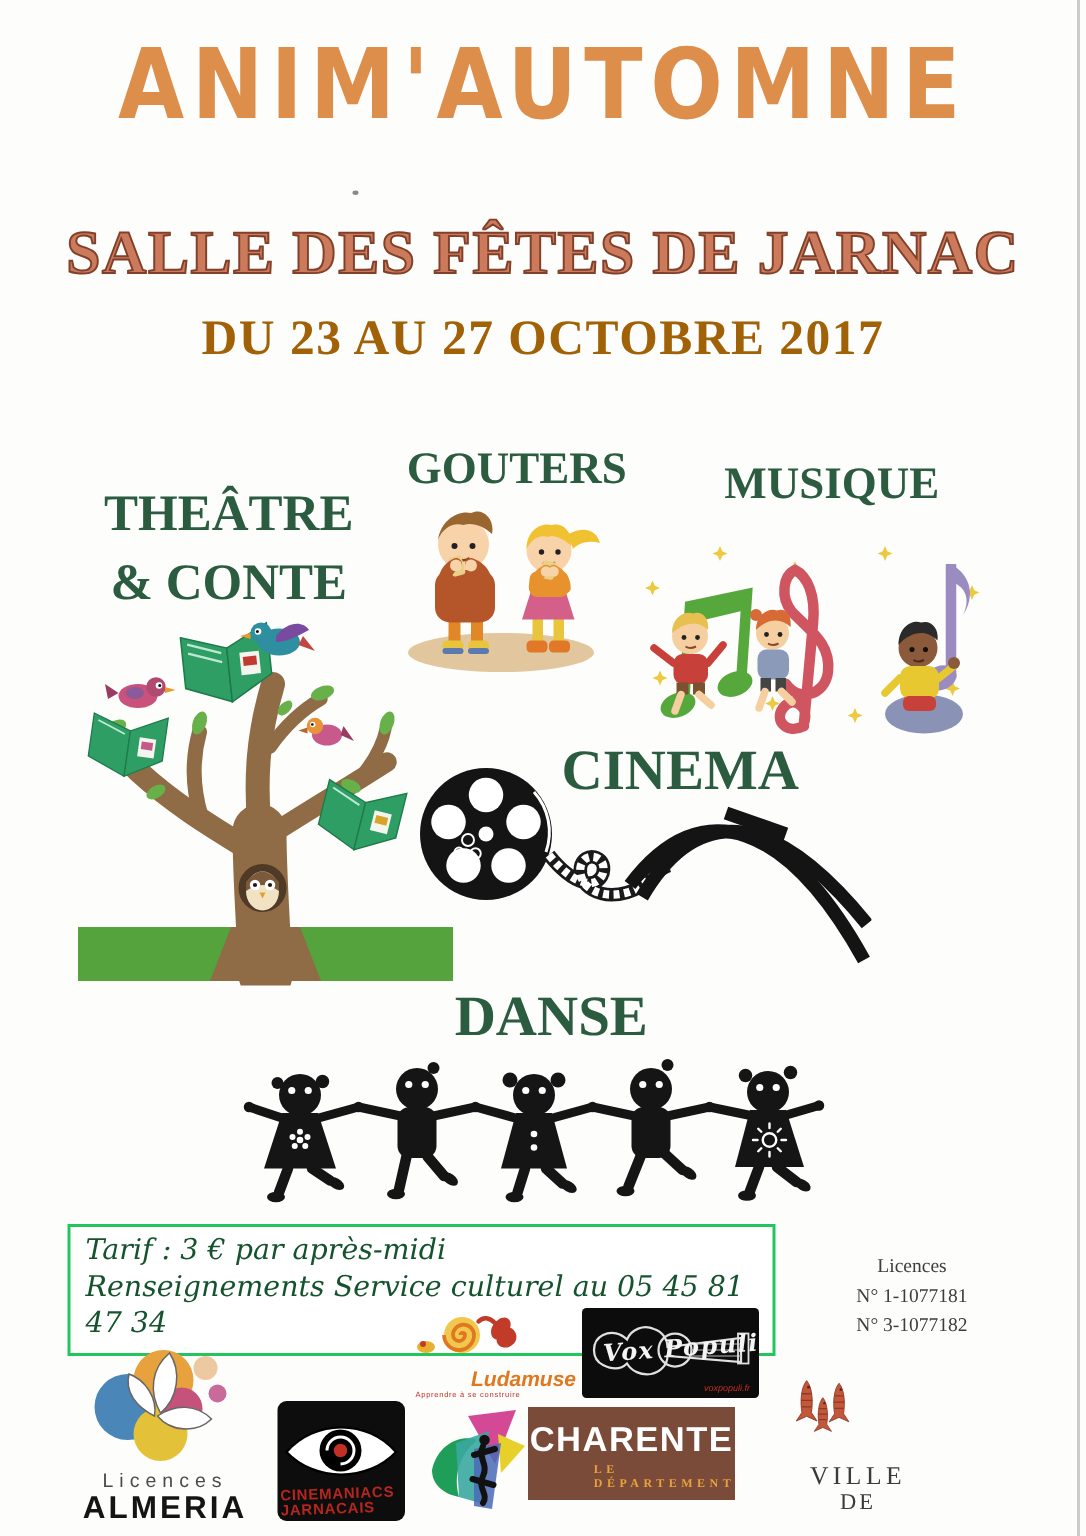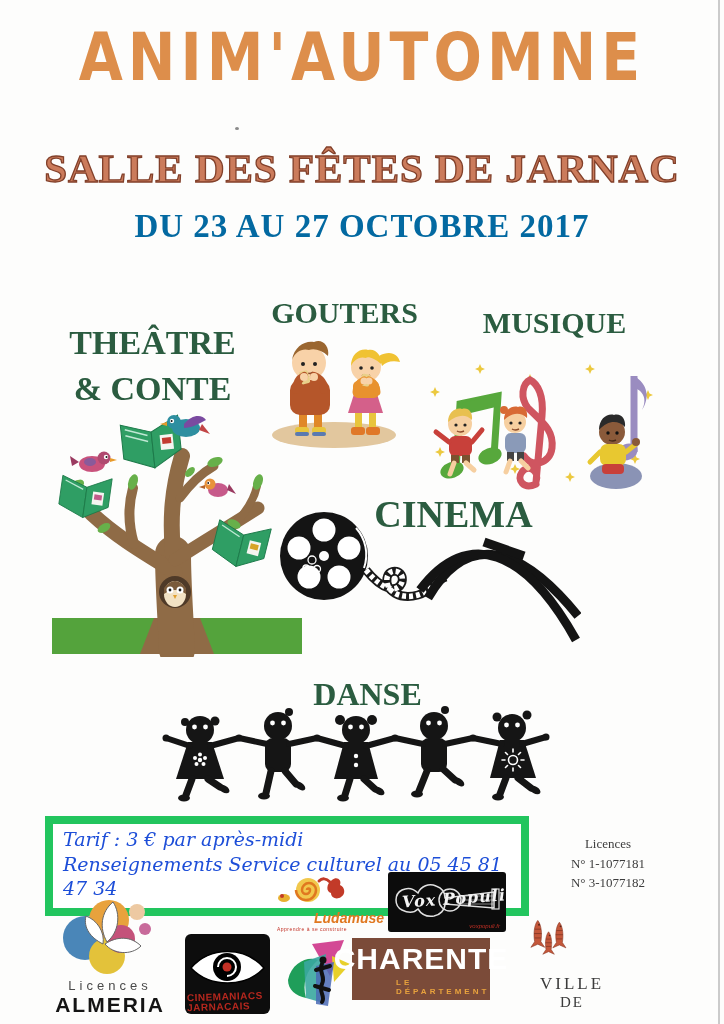"DU 23 AU 27 OCTOBRE" .dates { color: #0369a1 -> #a16207 }
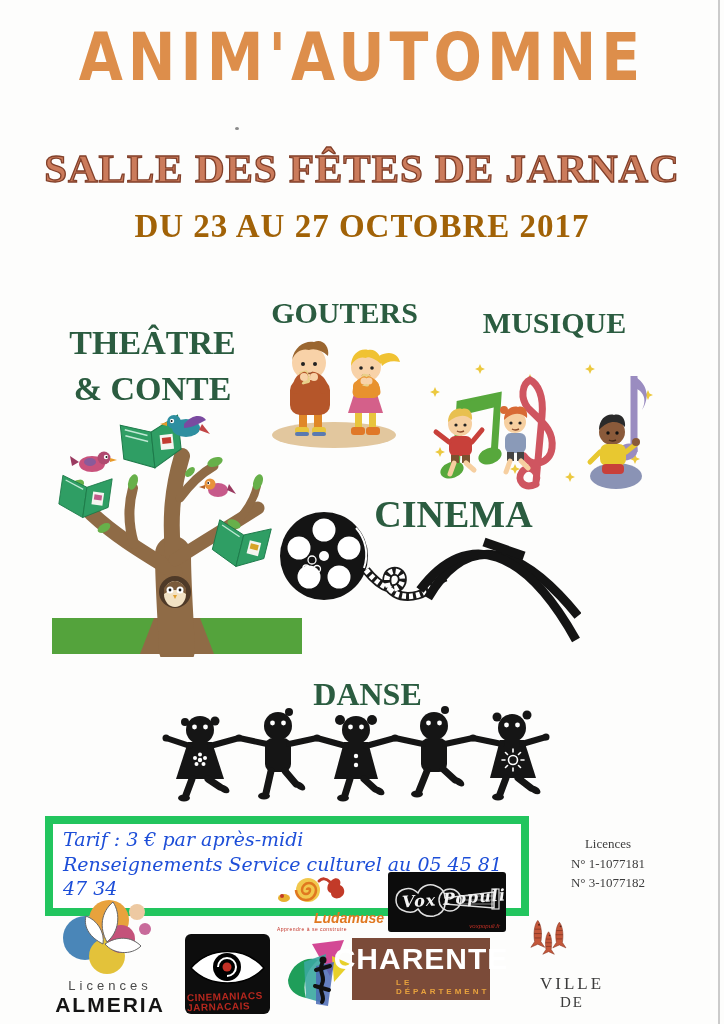"DANSE" .cat-danse { font-size: 32px -> 38px; margin-top: 20px -> none }
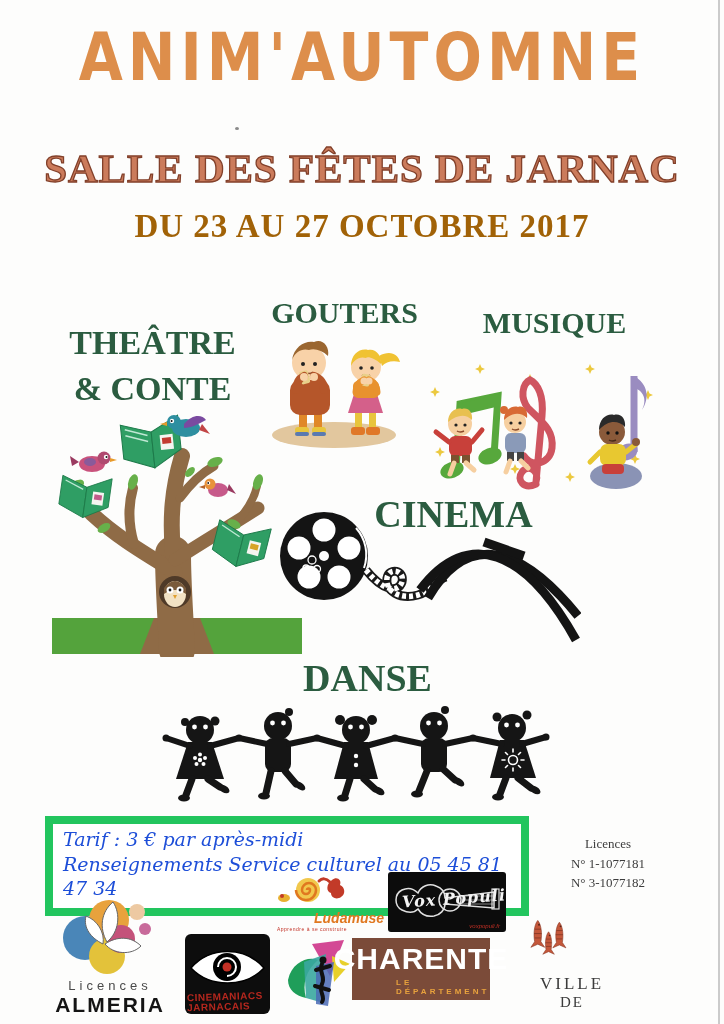"Tarif : 3 € par" .info-box { border: 8px solid #22c55e -> 2px solid #22c55e; color: #1d4ed8 -> #14532d }
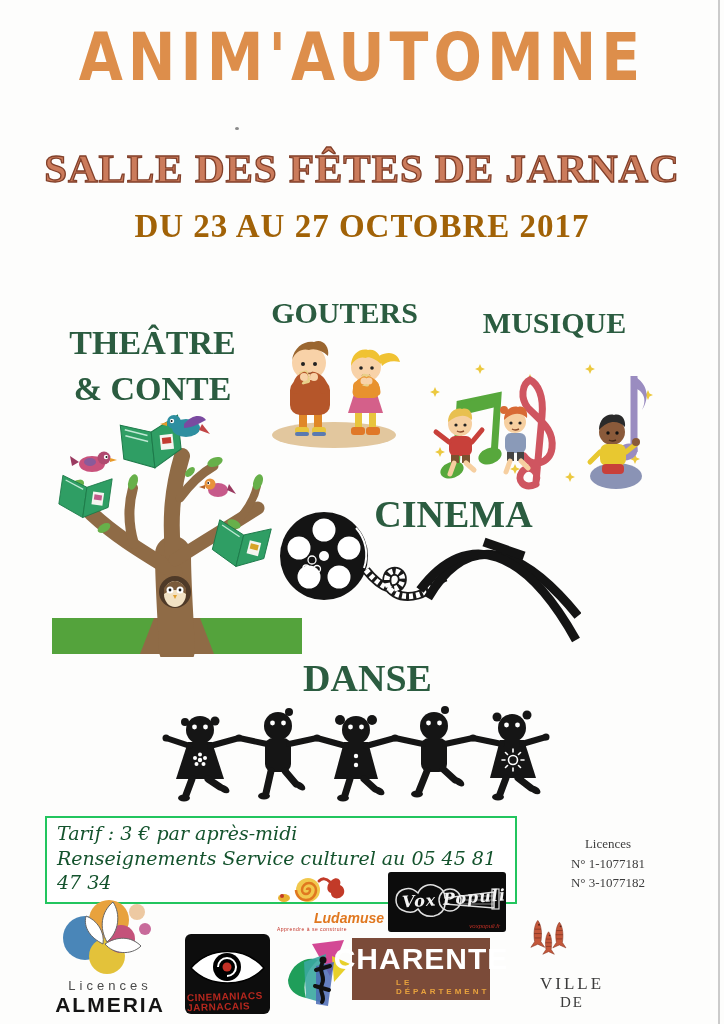"CHARENTE" .charente-name { font-size: 30px -> 23px }
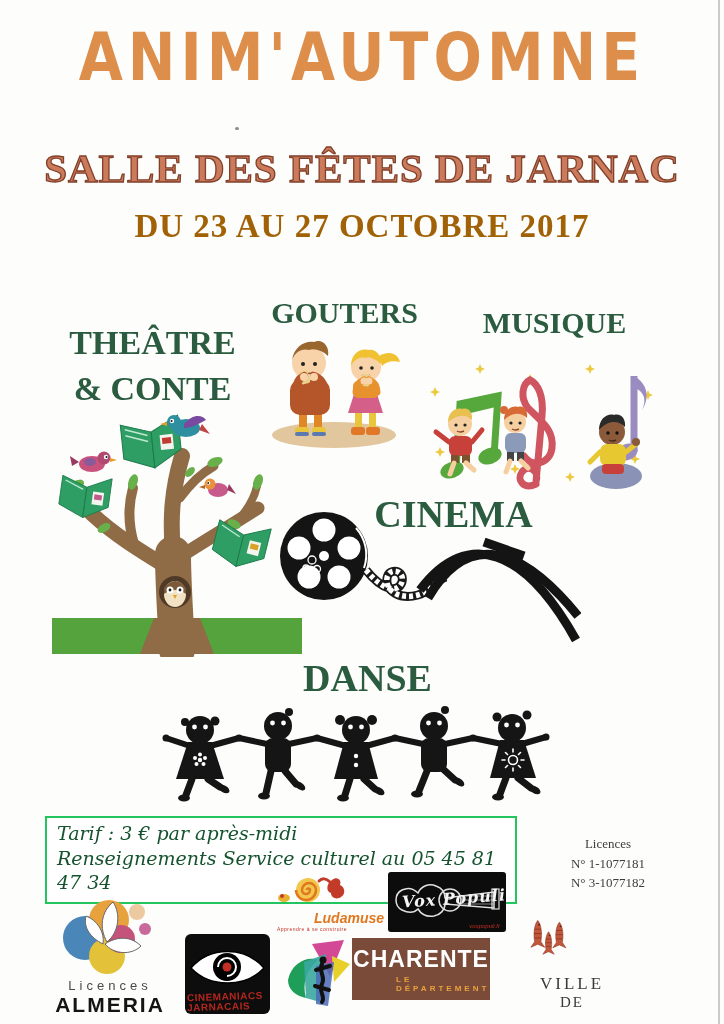"LE DÉPARTEMENT" .charente-sub { font-family: Liberation Sans, sans-serif -> Liberation Serif, serif }
